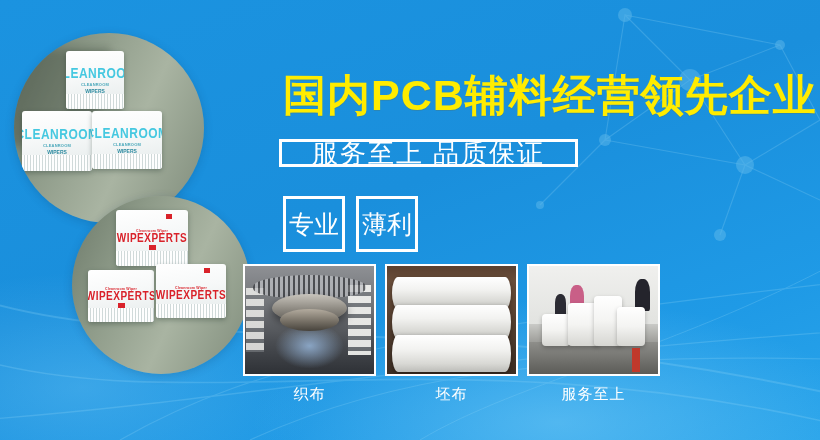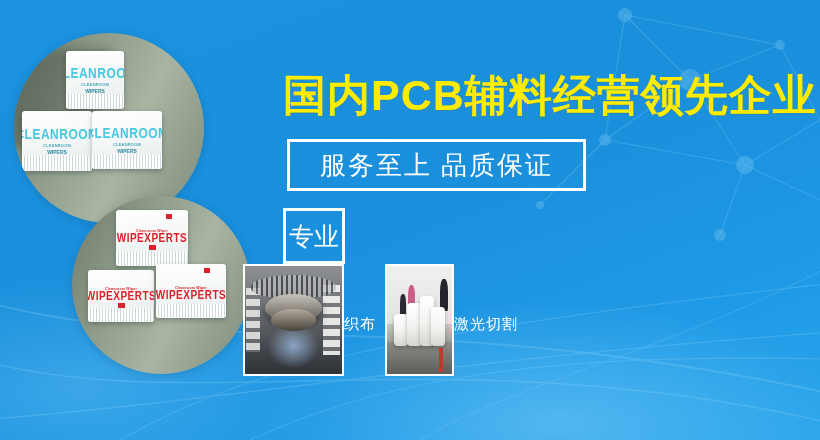"服务至上 品质保证" .subtitle-box { height: 52px -> 28px; left: 287px -> 279px }
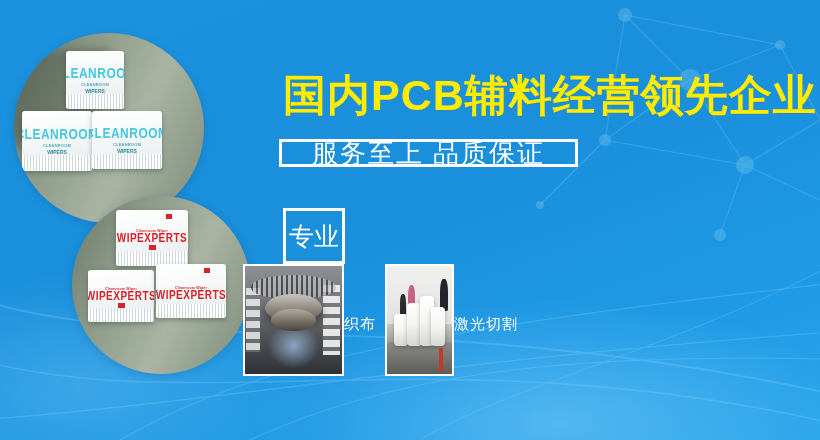"专业" .badges { margin-top: 12px -> none }
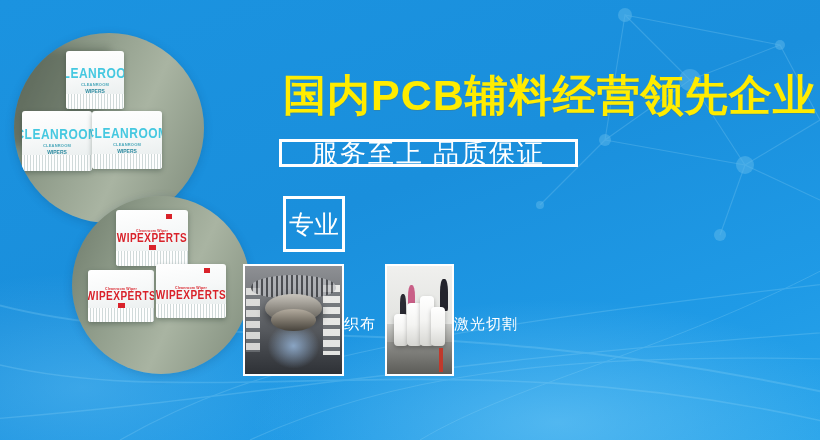"薄利" div.badge { html: none -> <div>薄利</div> }
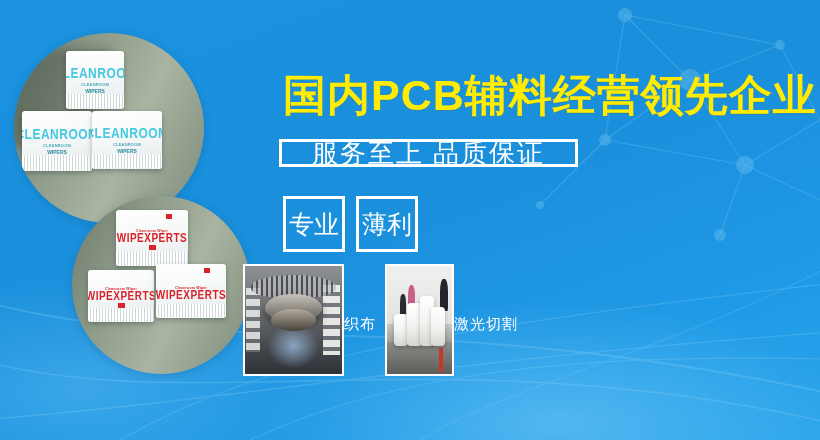"织布" .strip-cell { flex-direction: none -> column }
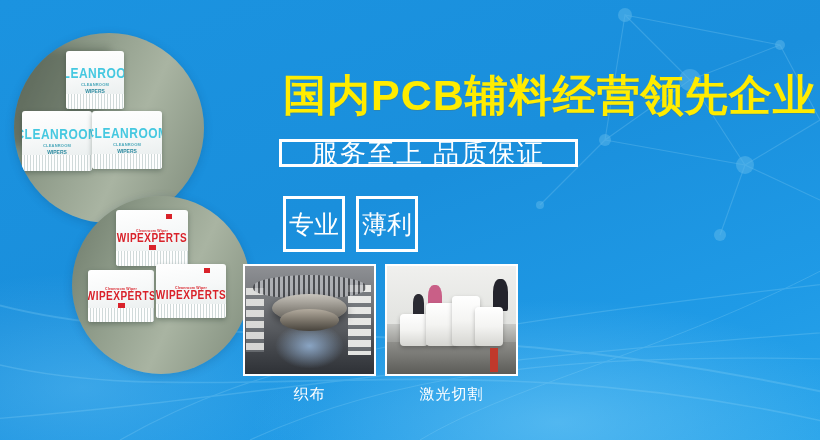"坯布" div.strip-cell { html: none -> <div> <div> <div> <div></div> <div></div> <div></div> </div> </div> <div>坯布</div> </div> }
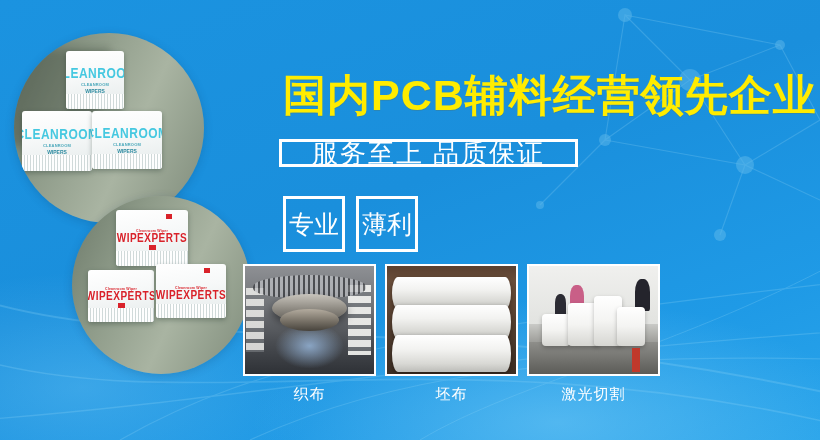"激光切割" div.strip-caption { text: 激光切割 -> 服务至上 }
